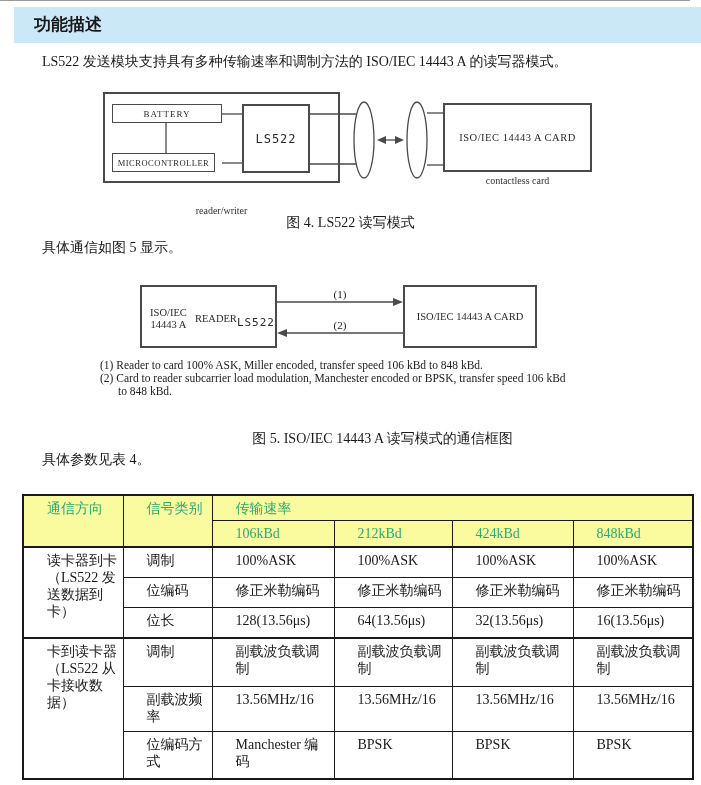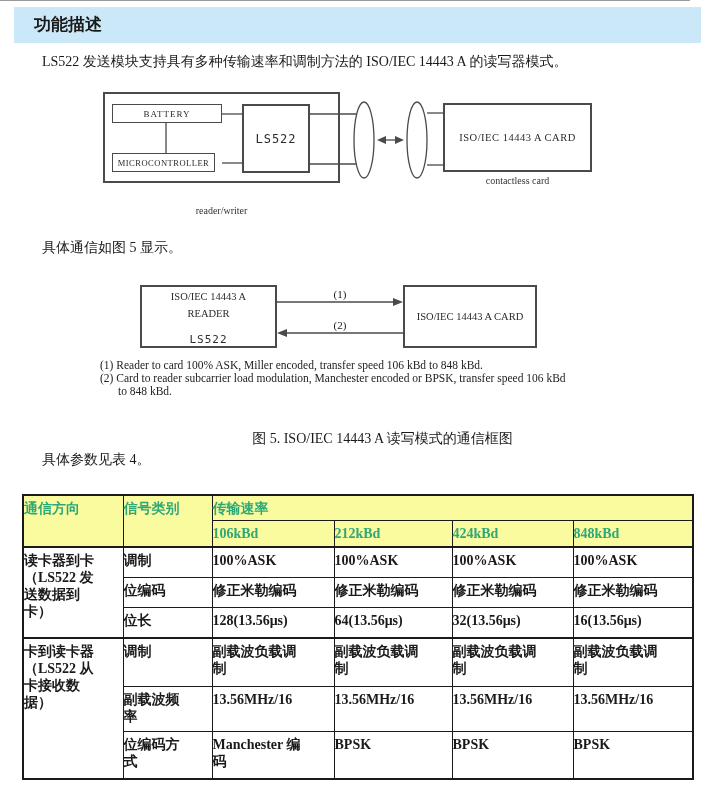"图 4. LS522 读写模式" div.abs { html: none -> <div>图 4. LS522 读写模式</div> }
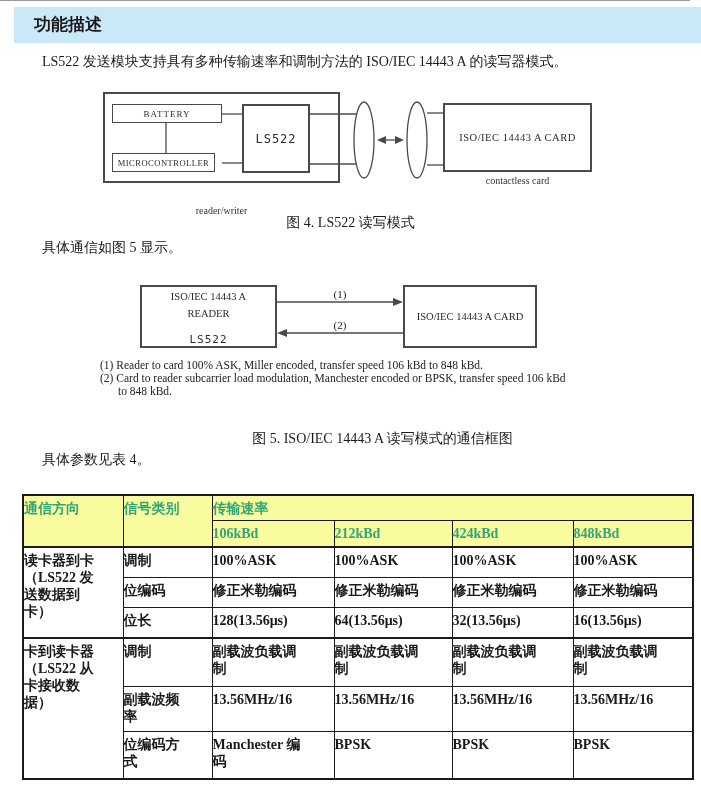"ISO/IEC 14443 A" #fig5-reader { flex-direction: column -> row; justify-content: space-between -> center }
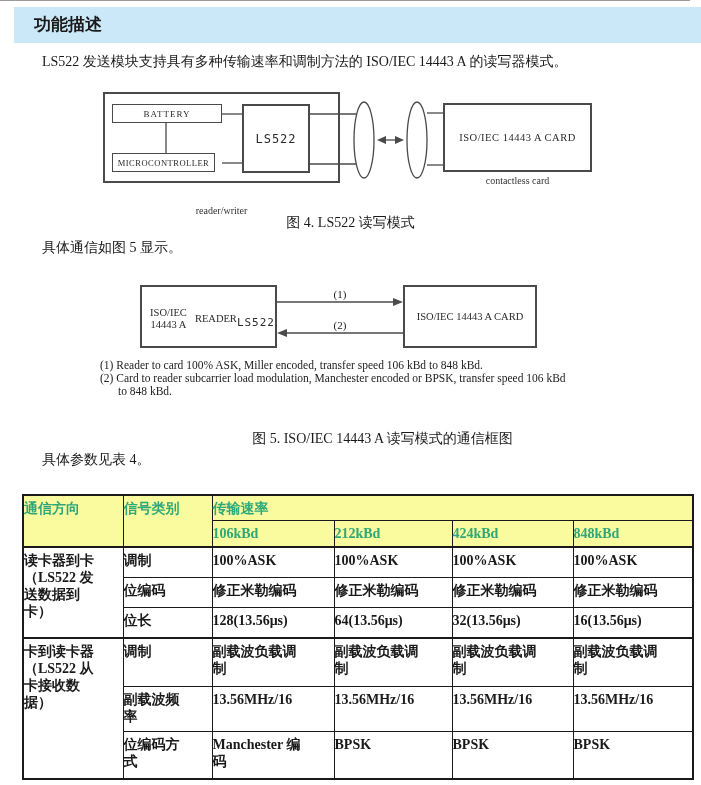"通信方向" th, td { font-weight: bold -> normal; padding: 4px 4px 2px 0 -> 4px 4px 2px 23px }
